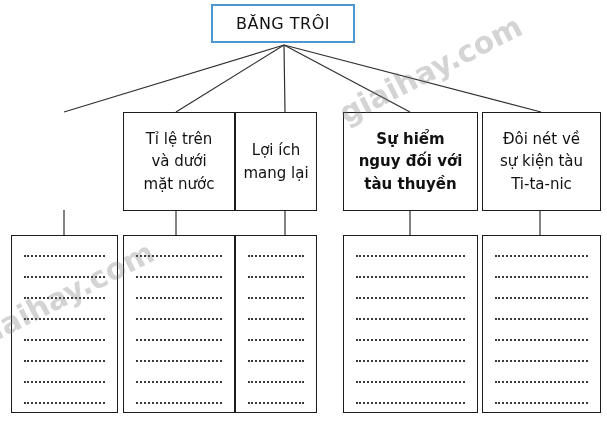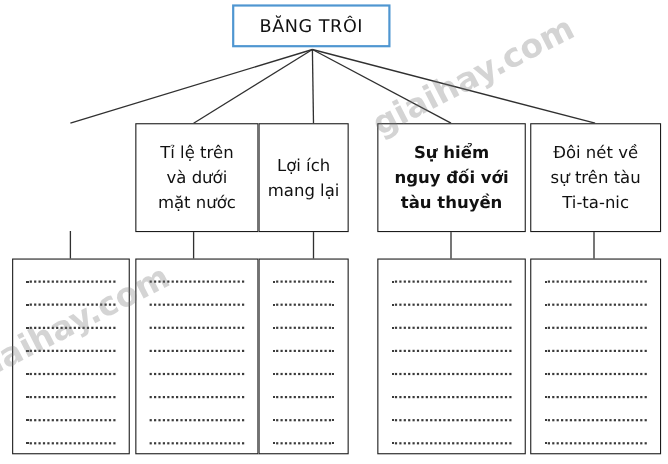"Đôi nét về" span.label-text { text: trên -> kiện }
